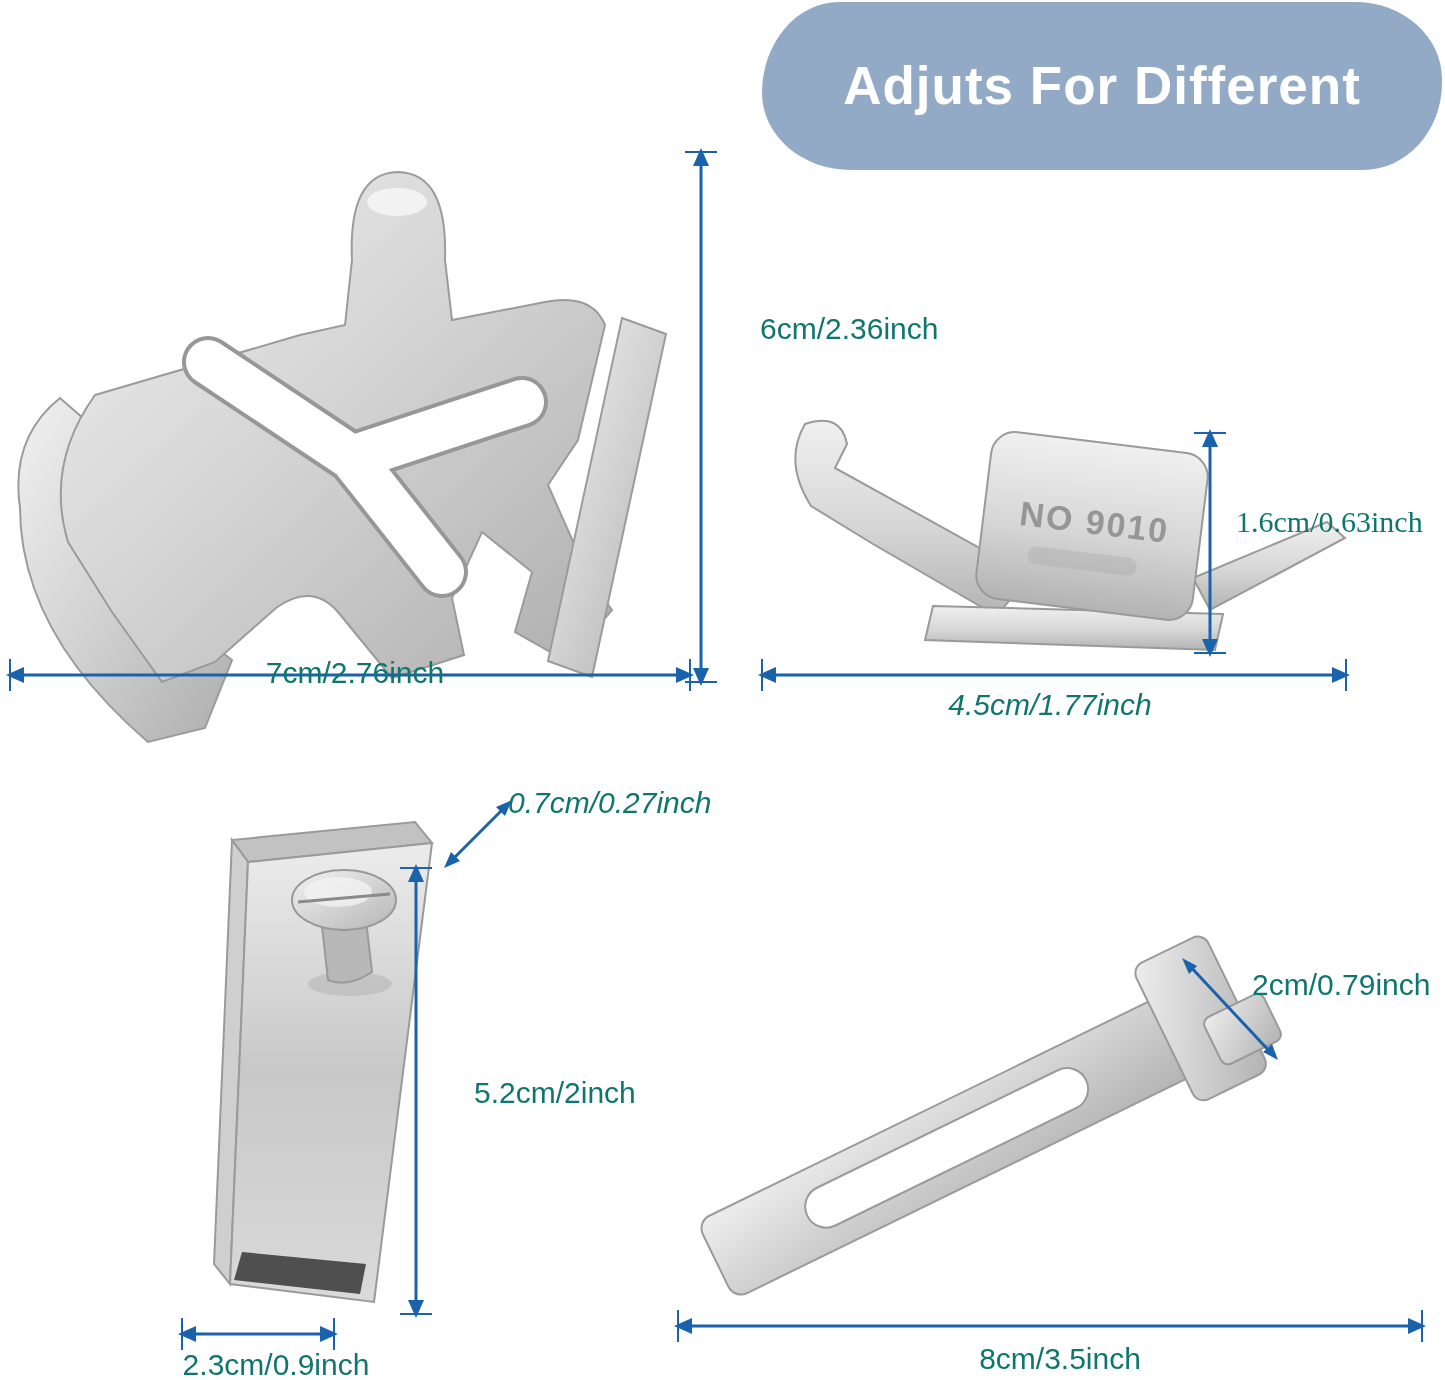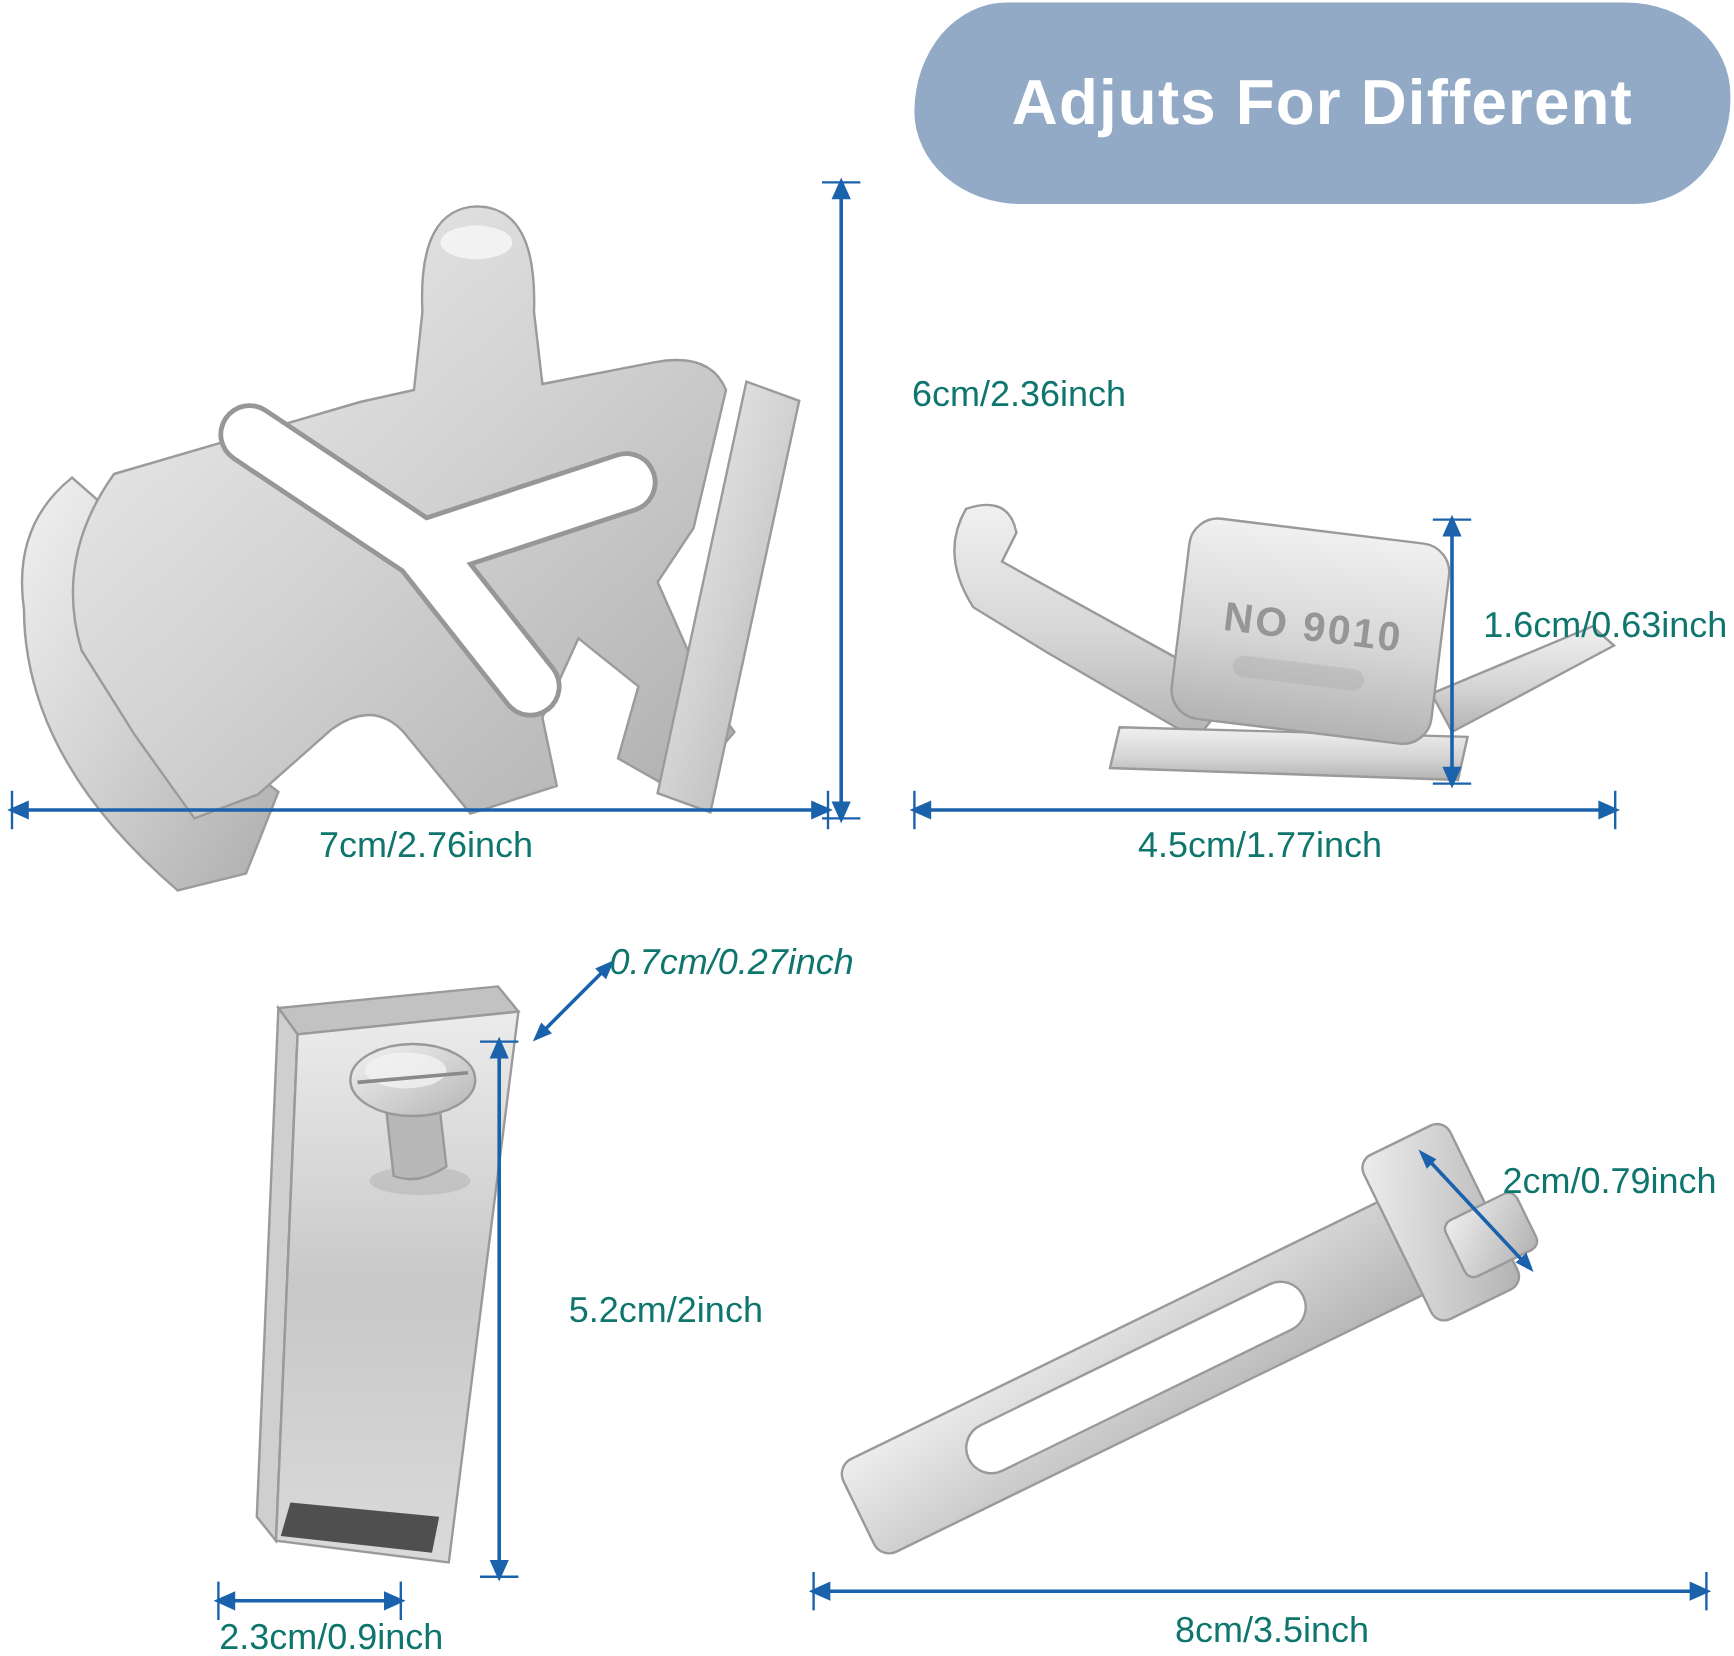"1.6cm/0.63inch" div.dim-label { font-family: none -> Liberation Serif, serif }
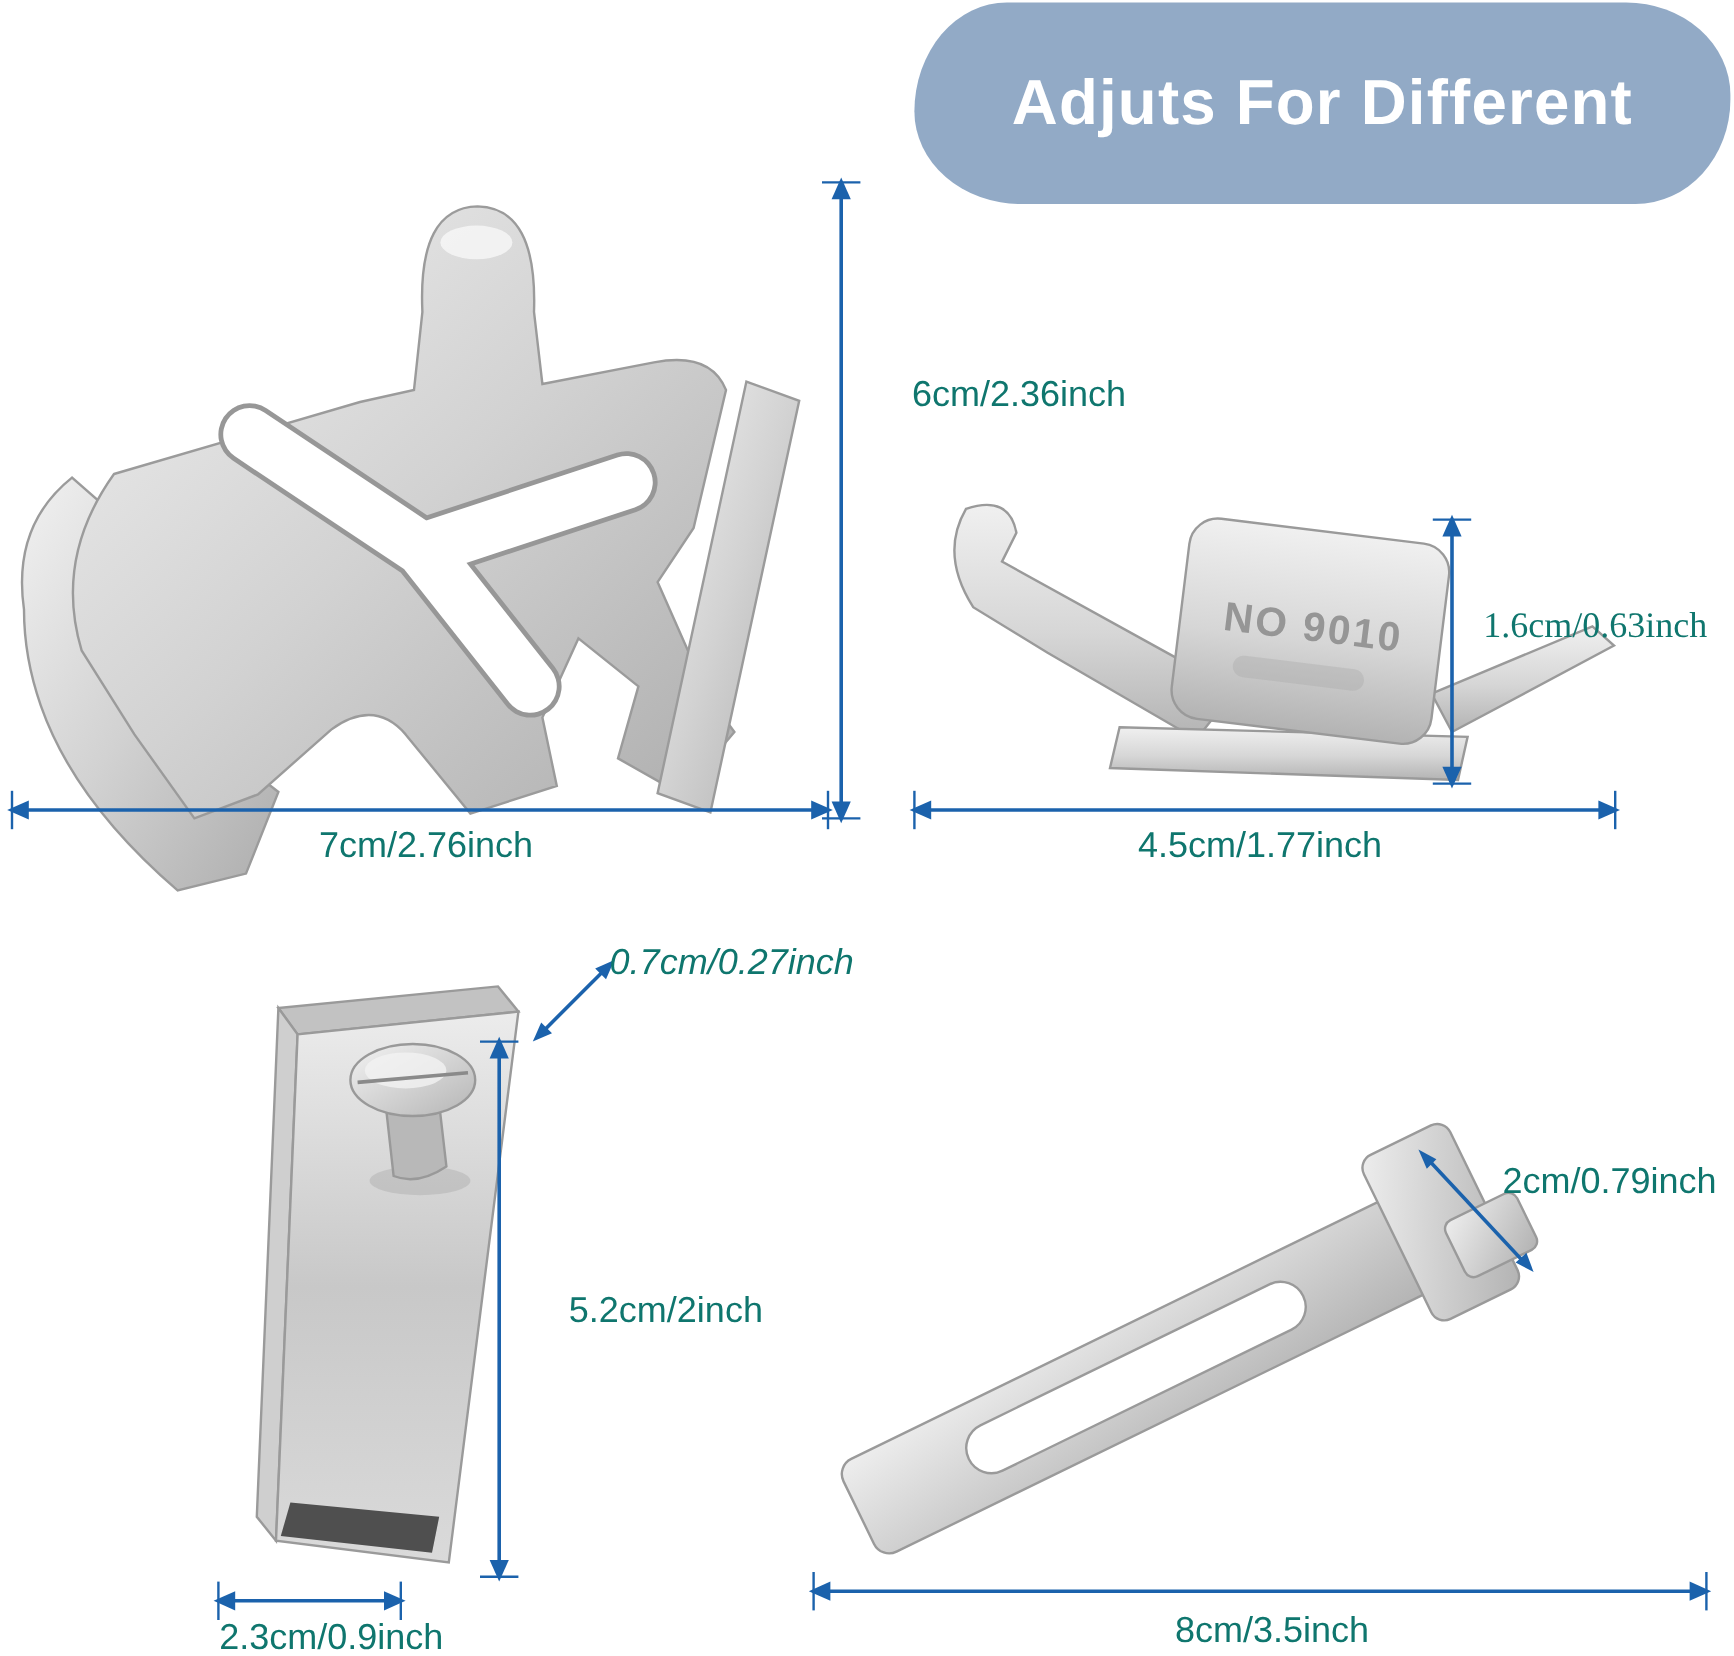"7cm/2.76inch" div.dim-label { top: 688px -> 656px }
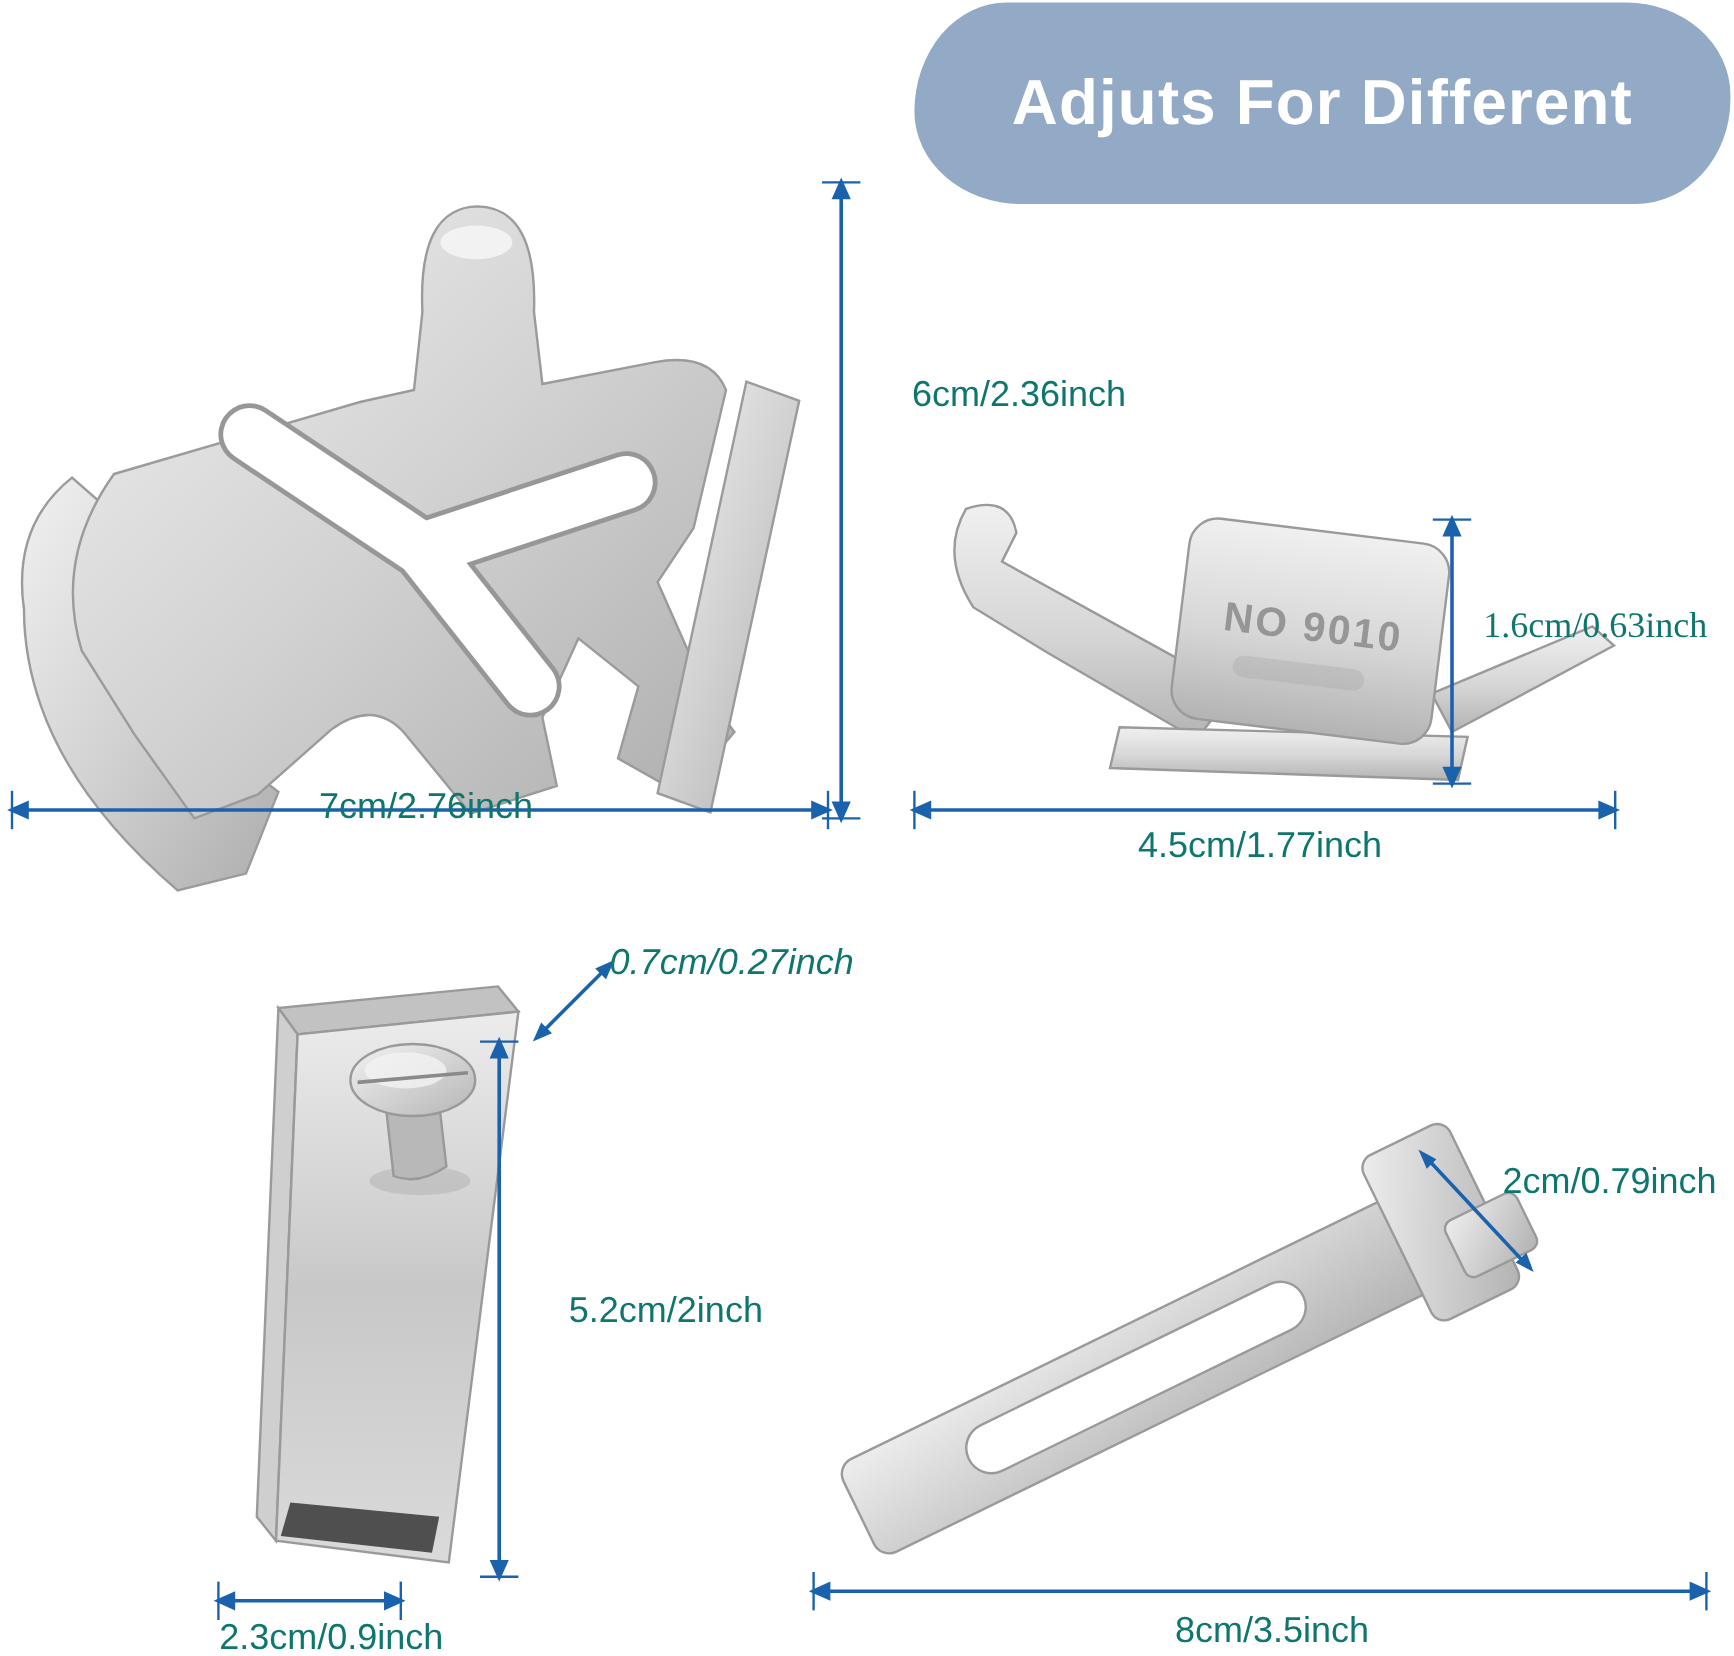"4.5cm/1.77inch" div.dim-label { font-style: none -> italic }
